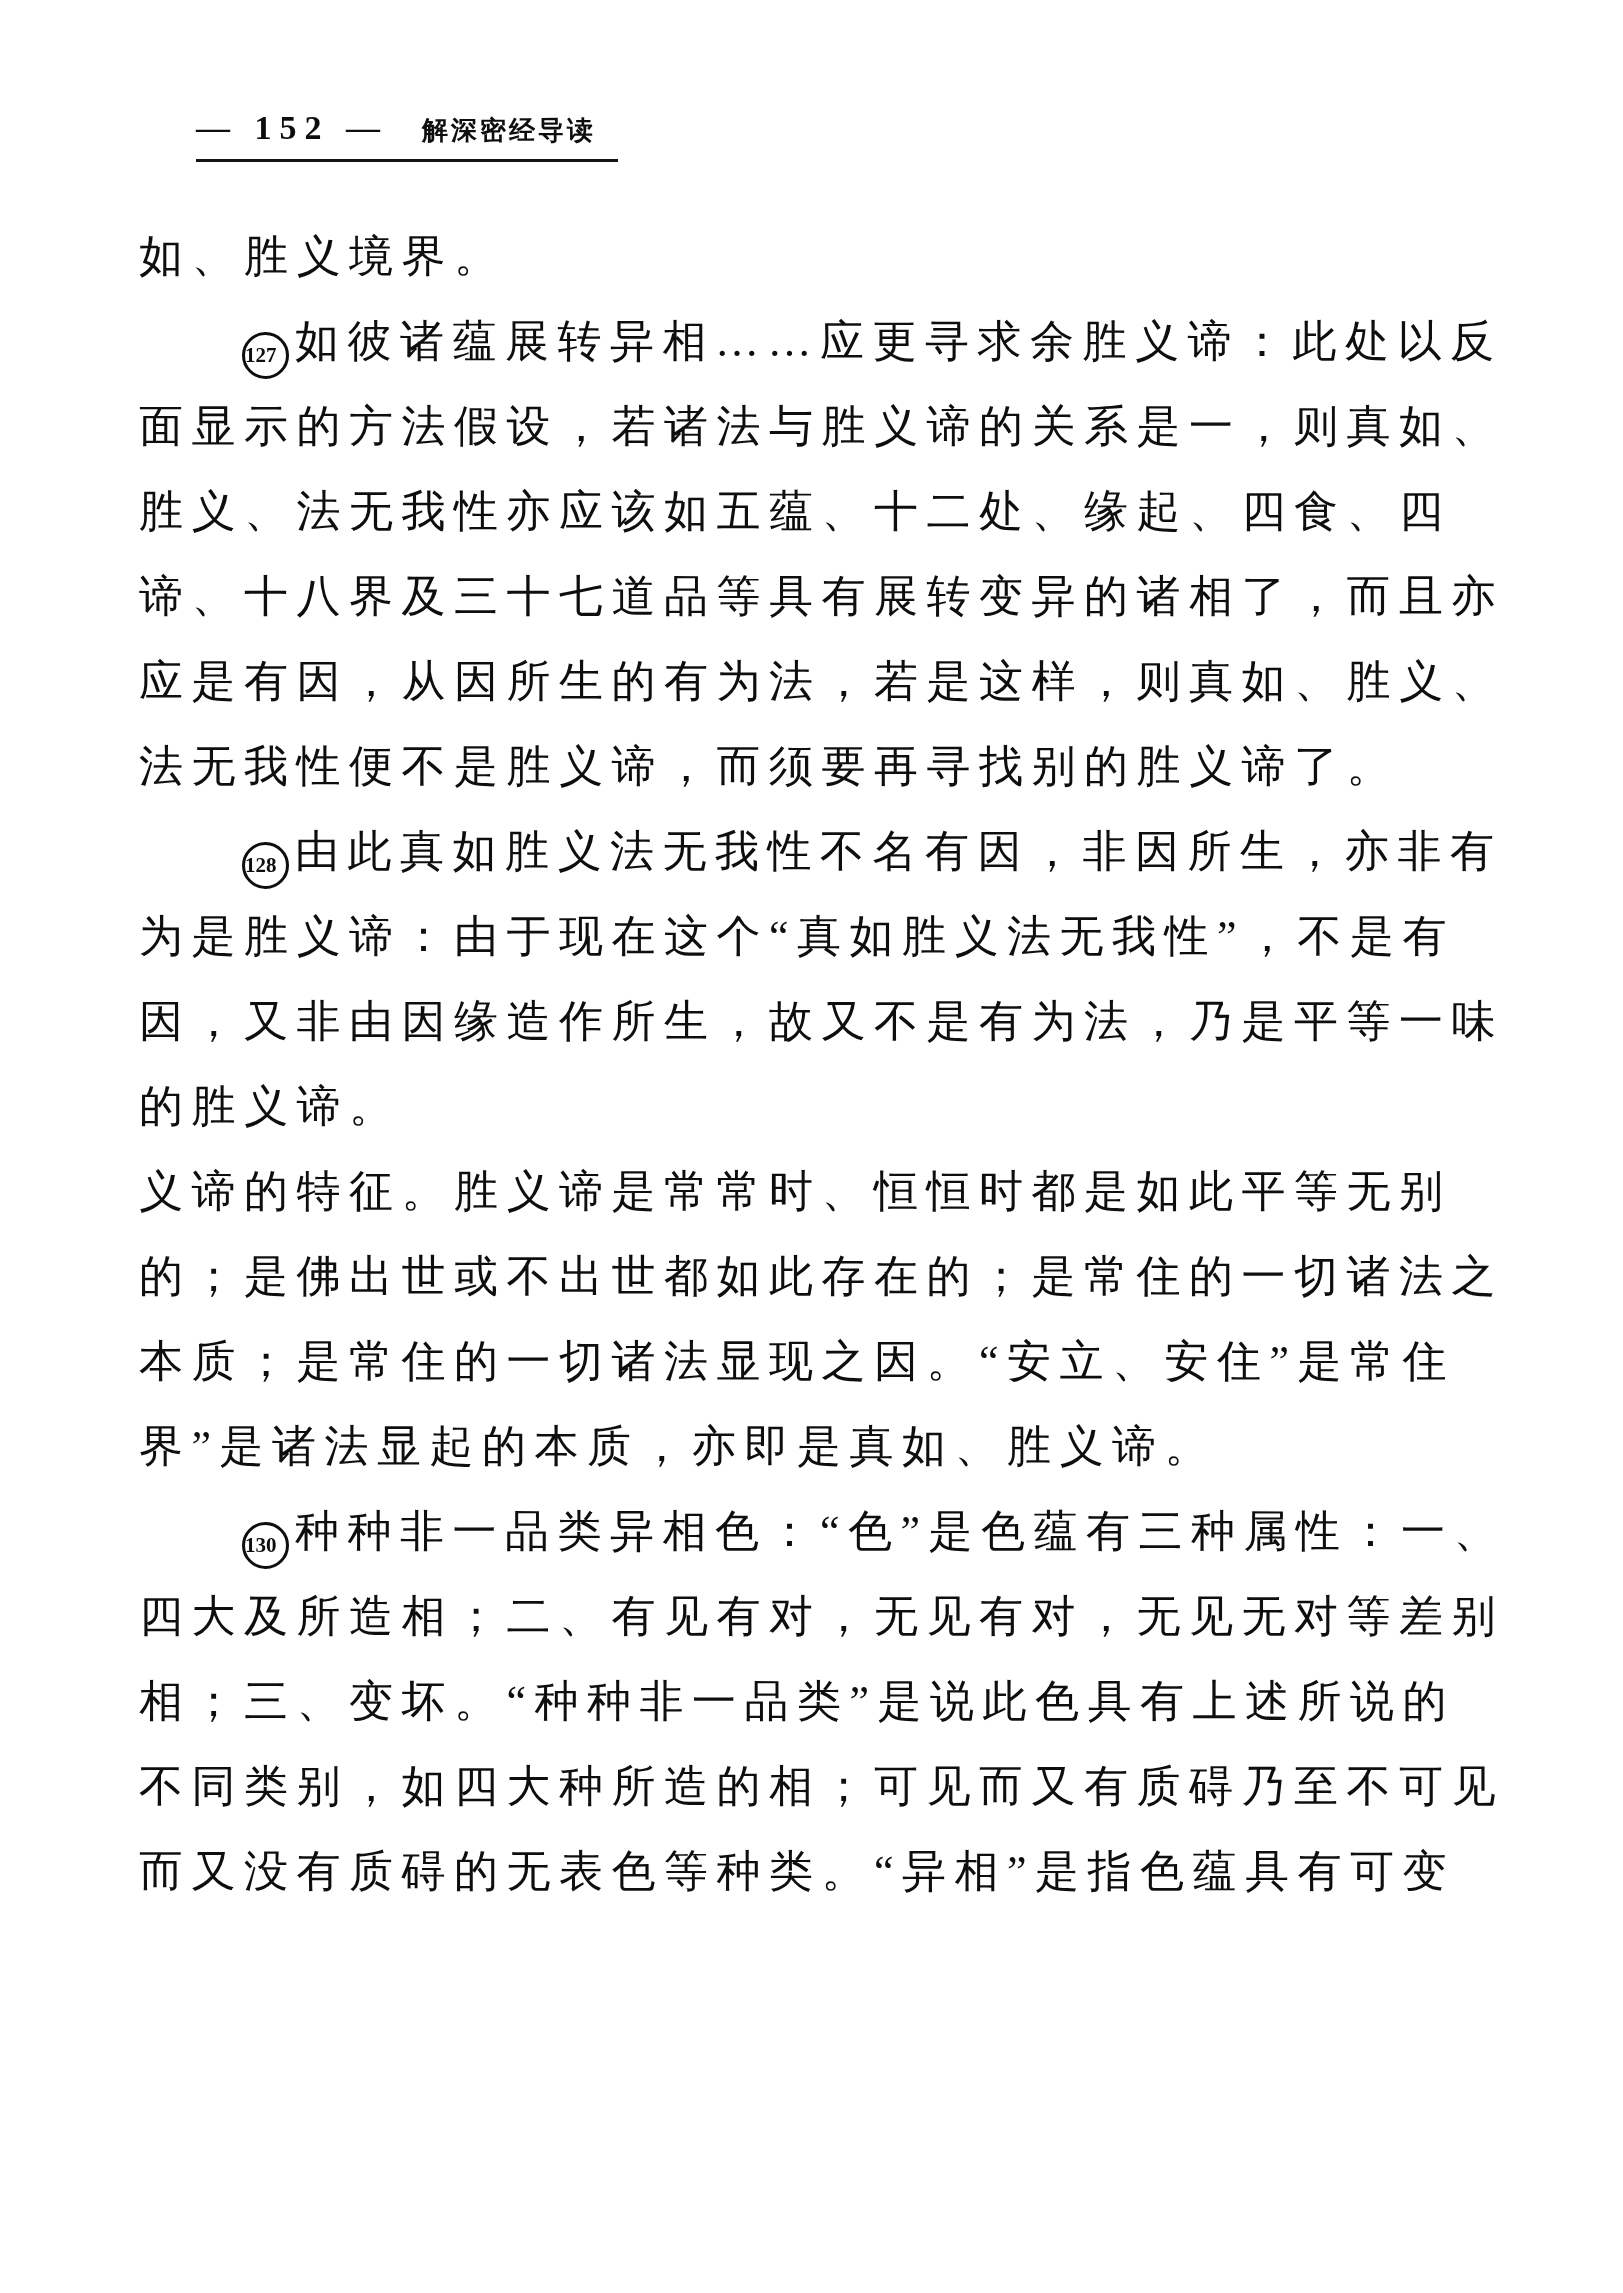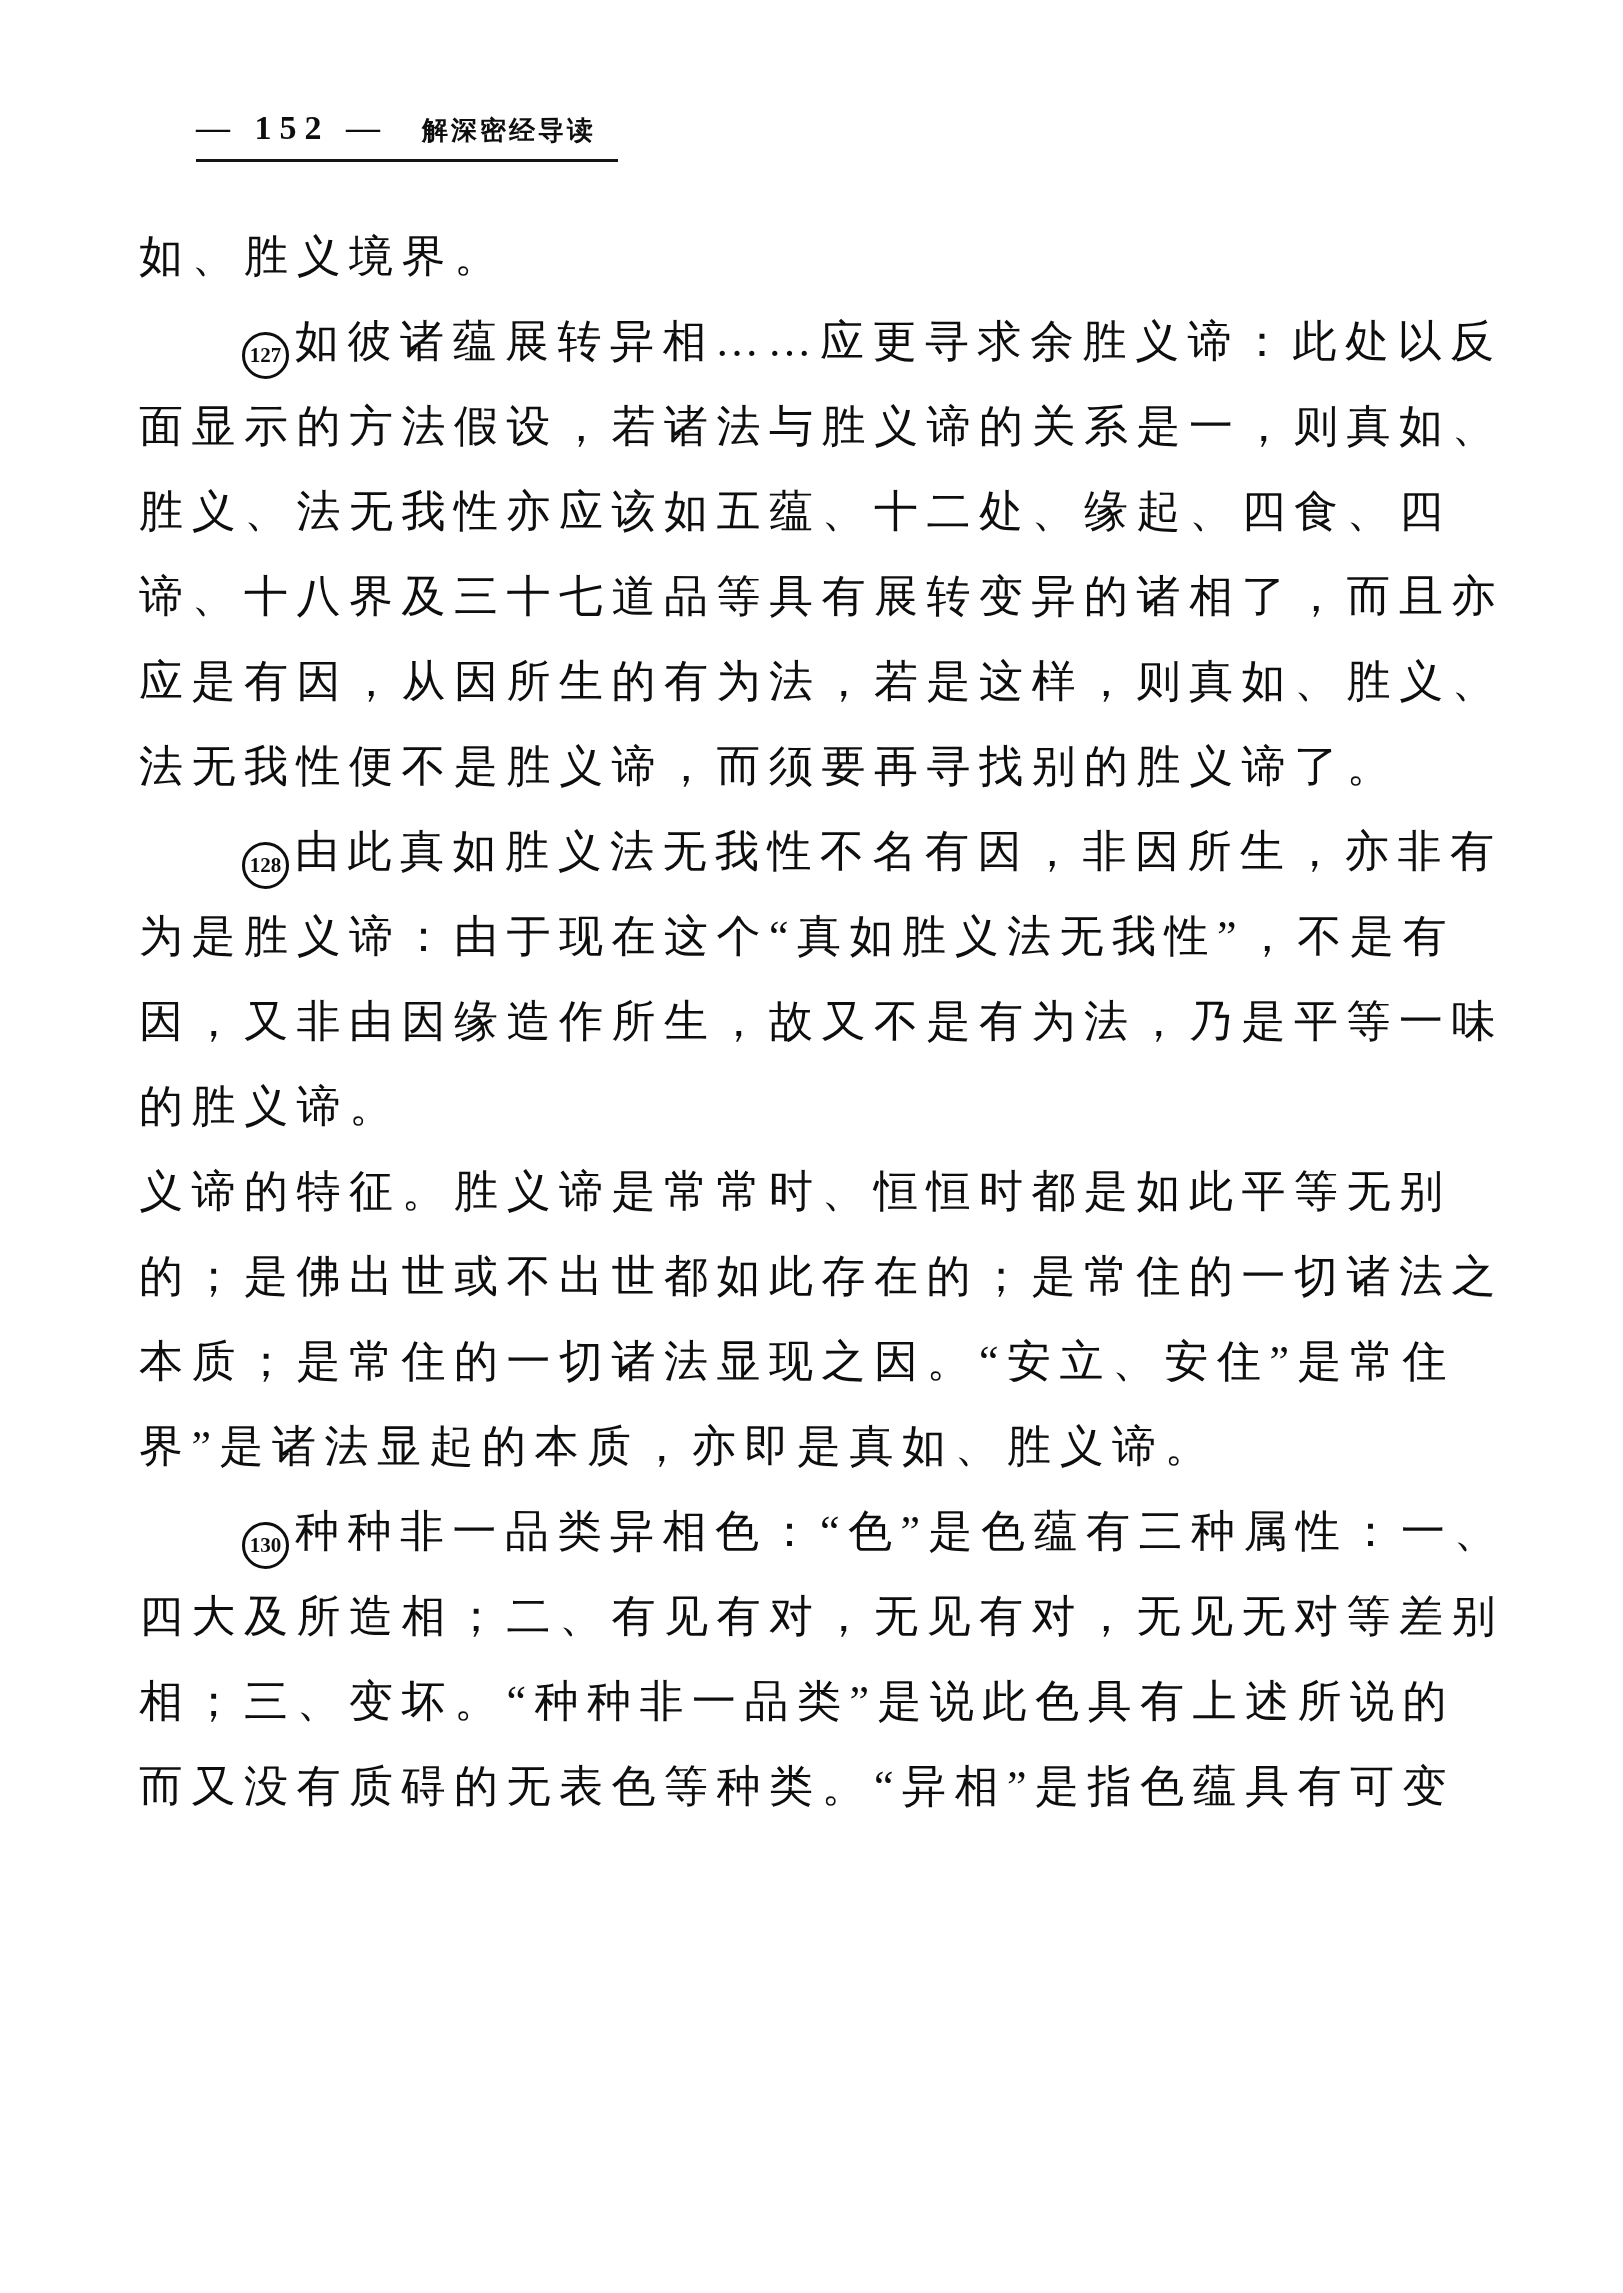"127" .badge { text-align: center -> none }
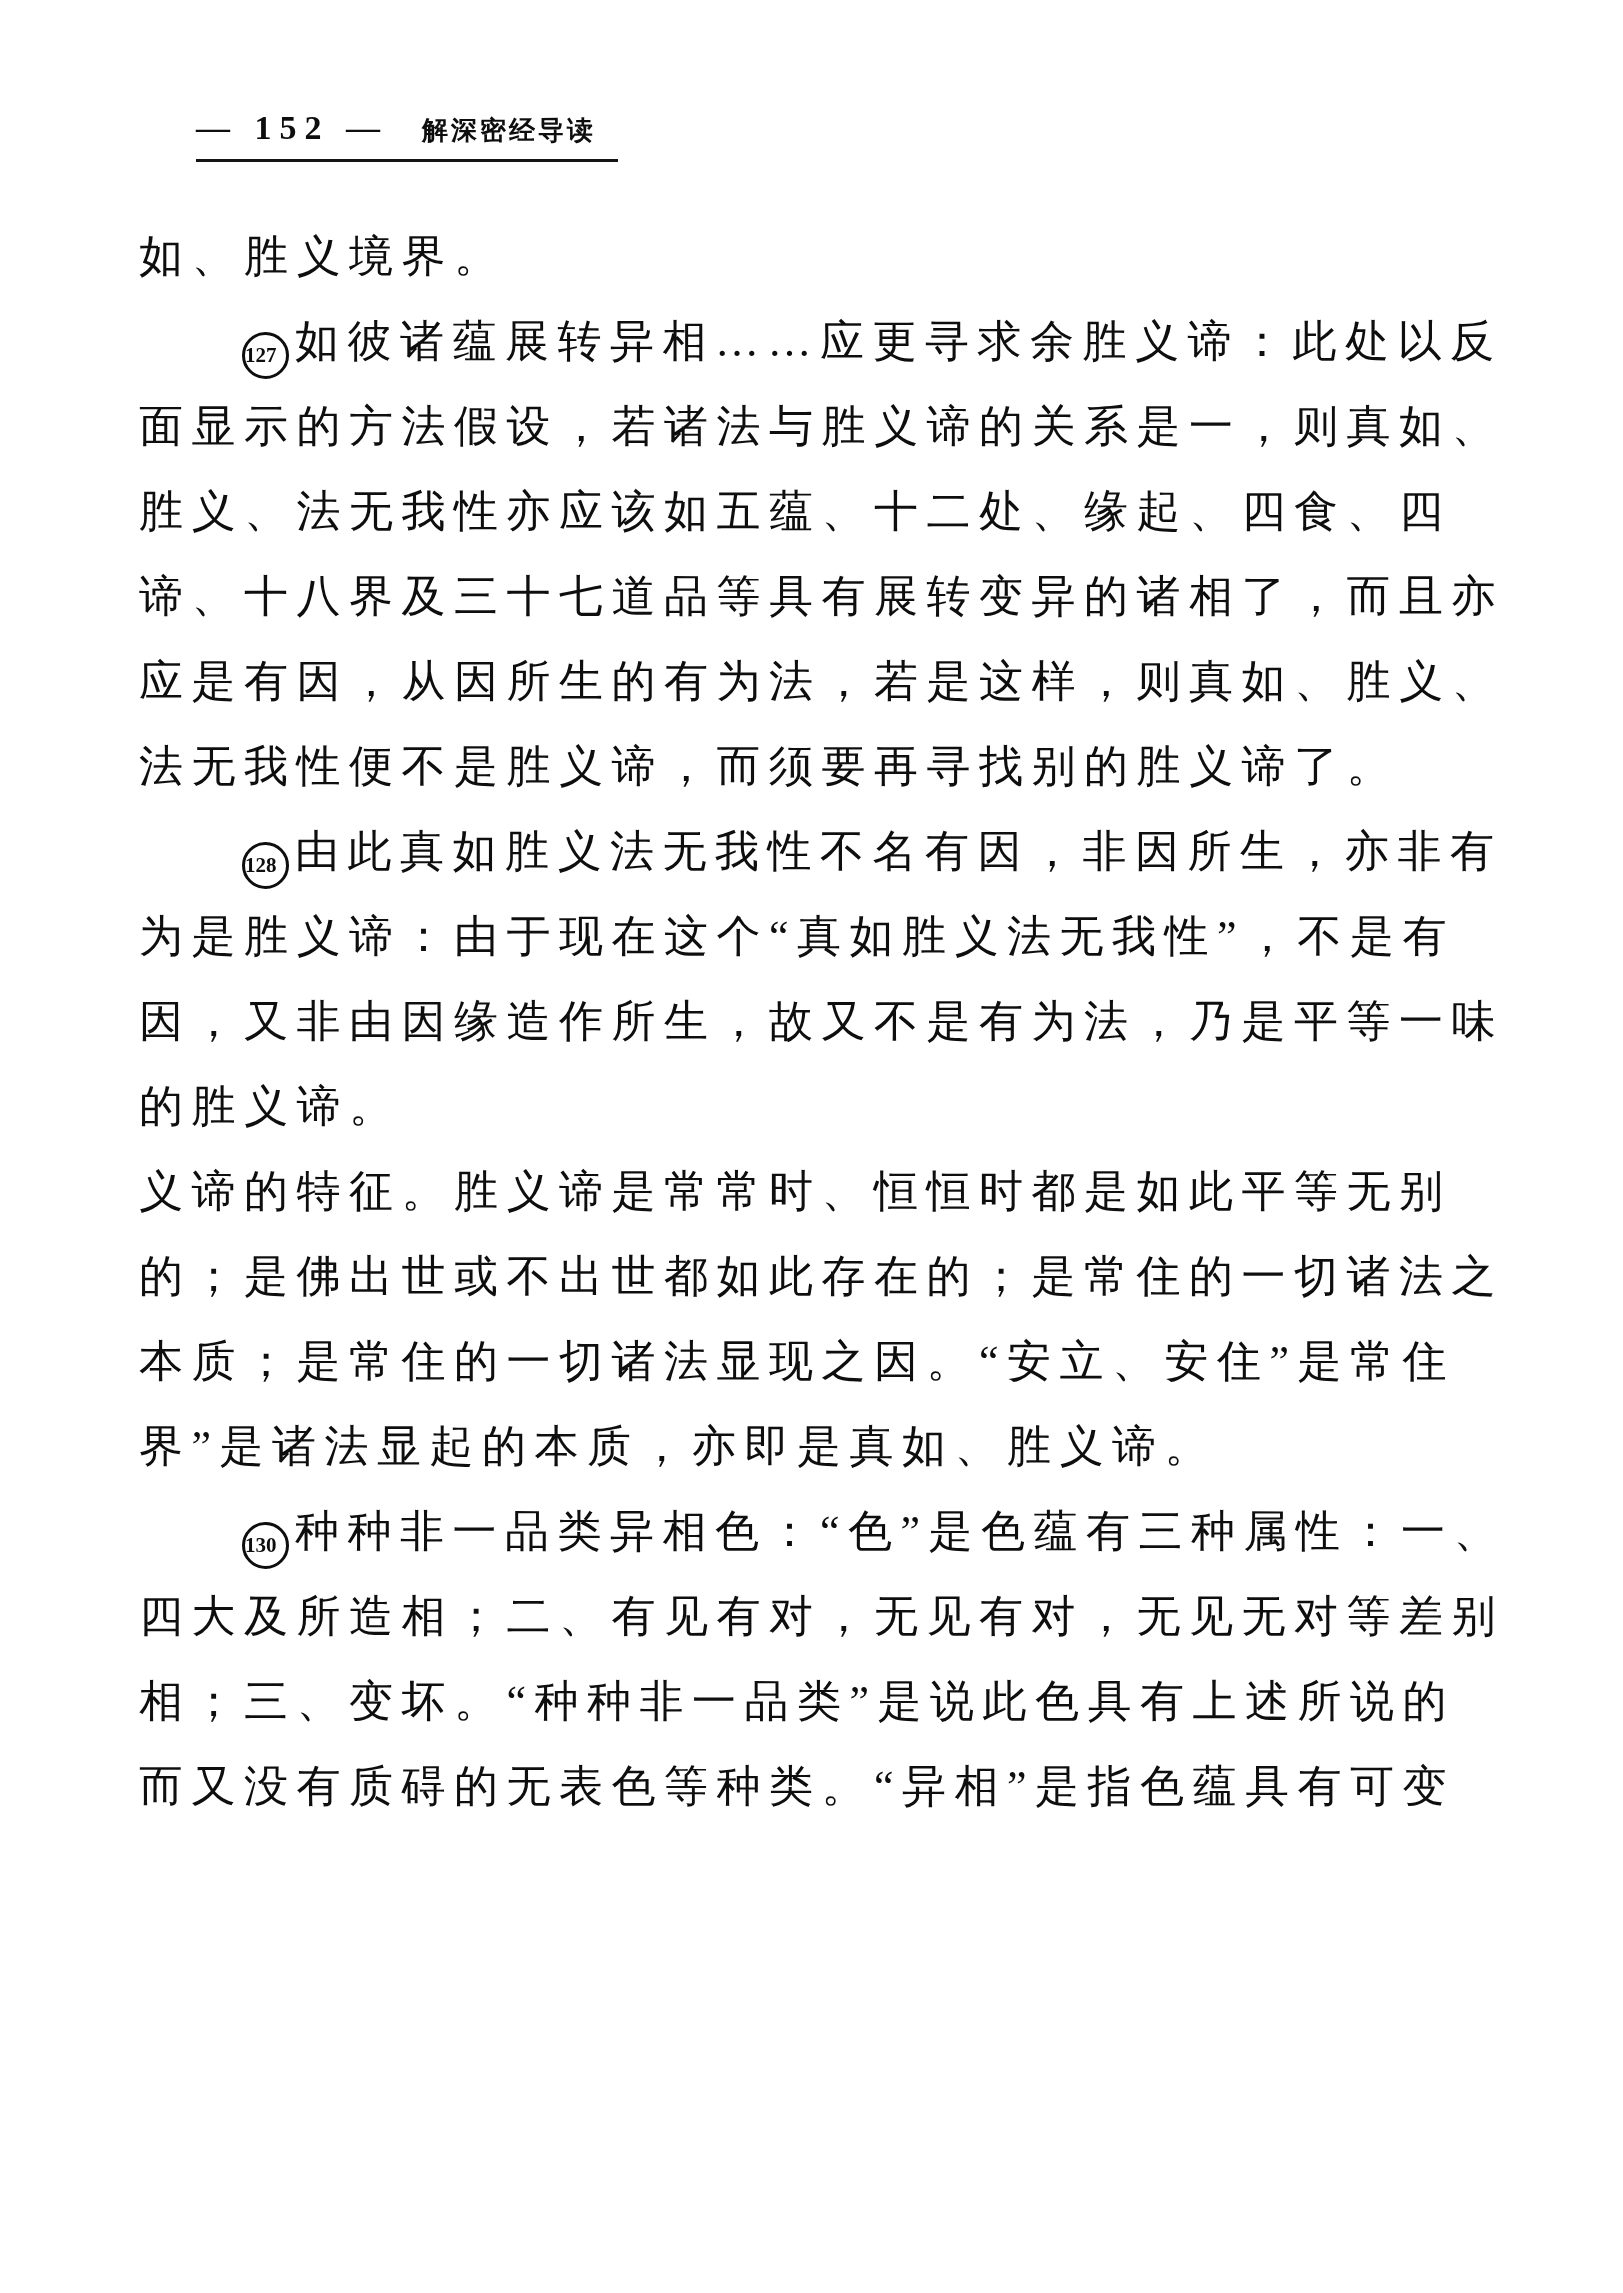"不同类别，如四大种所造的相；可见而又有质碍乃至不可见" div.line { html: none -> <div><span>不同类别，如四大种所造的相；可见而又有质碍乃至不可见</span></div> }
